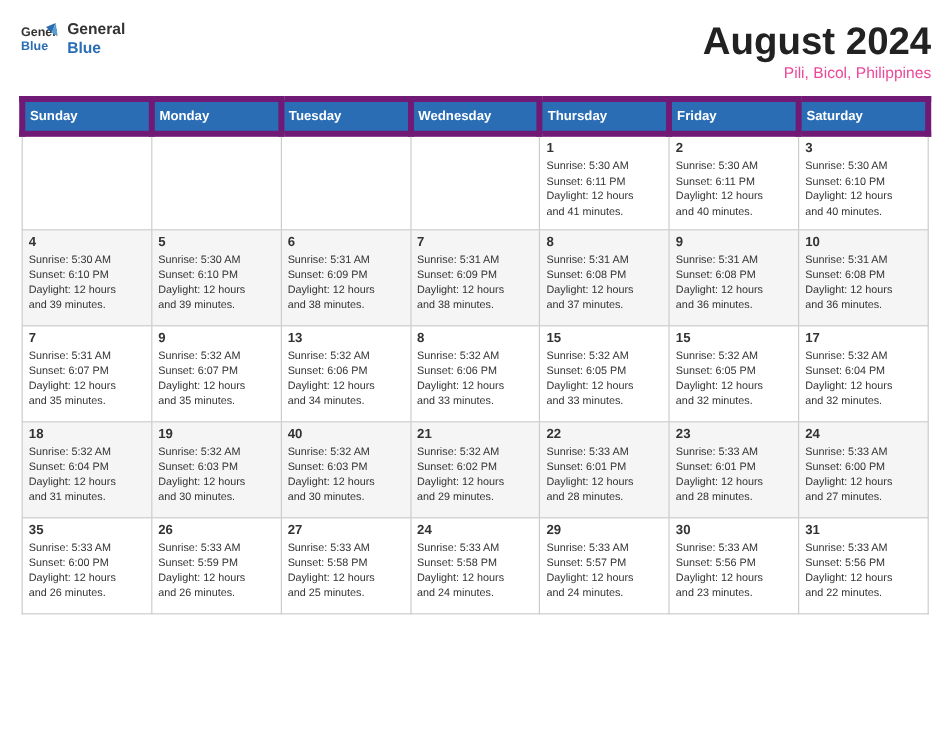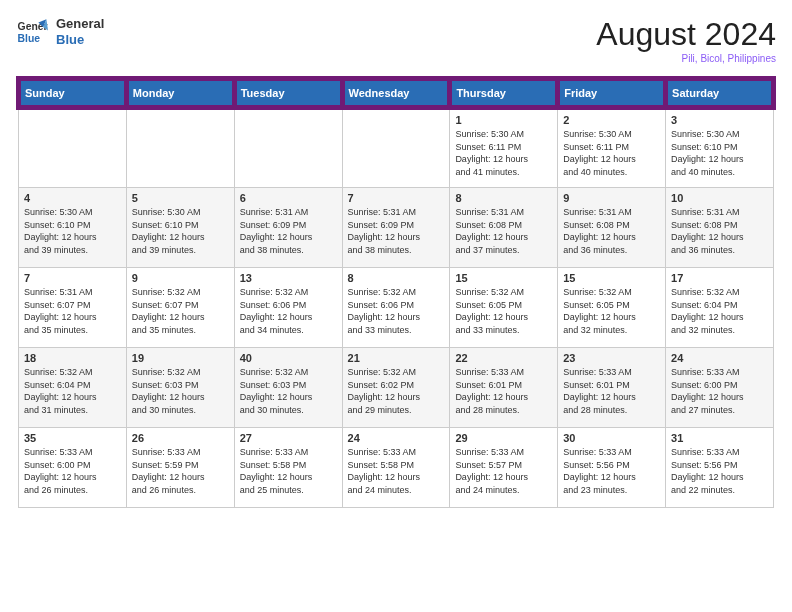"August 2024" .month-year { font-weight: normal -> bold }
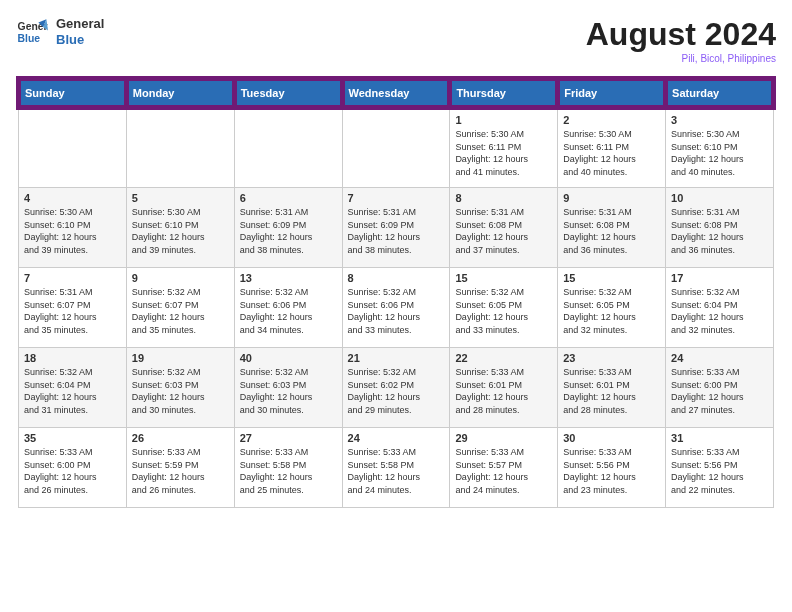"Pili, Bicol, Philippines" .location { color: #8b5cf6 -> #ec4899; font-size: 10px -> 13px }
